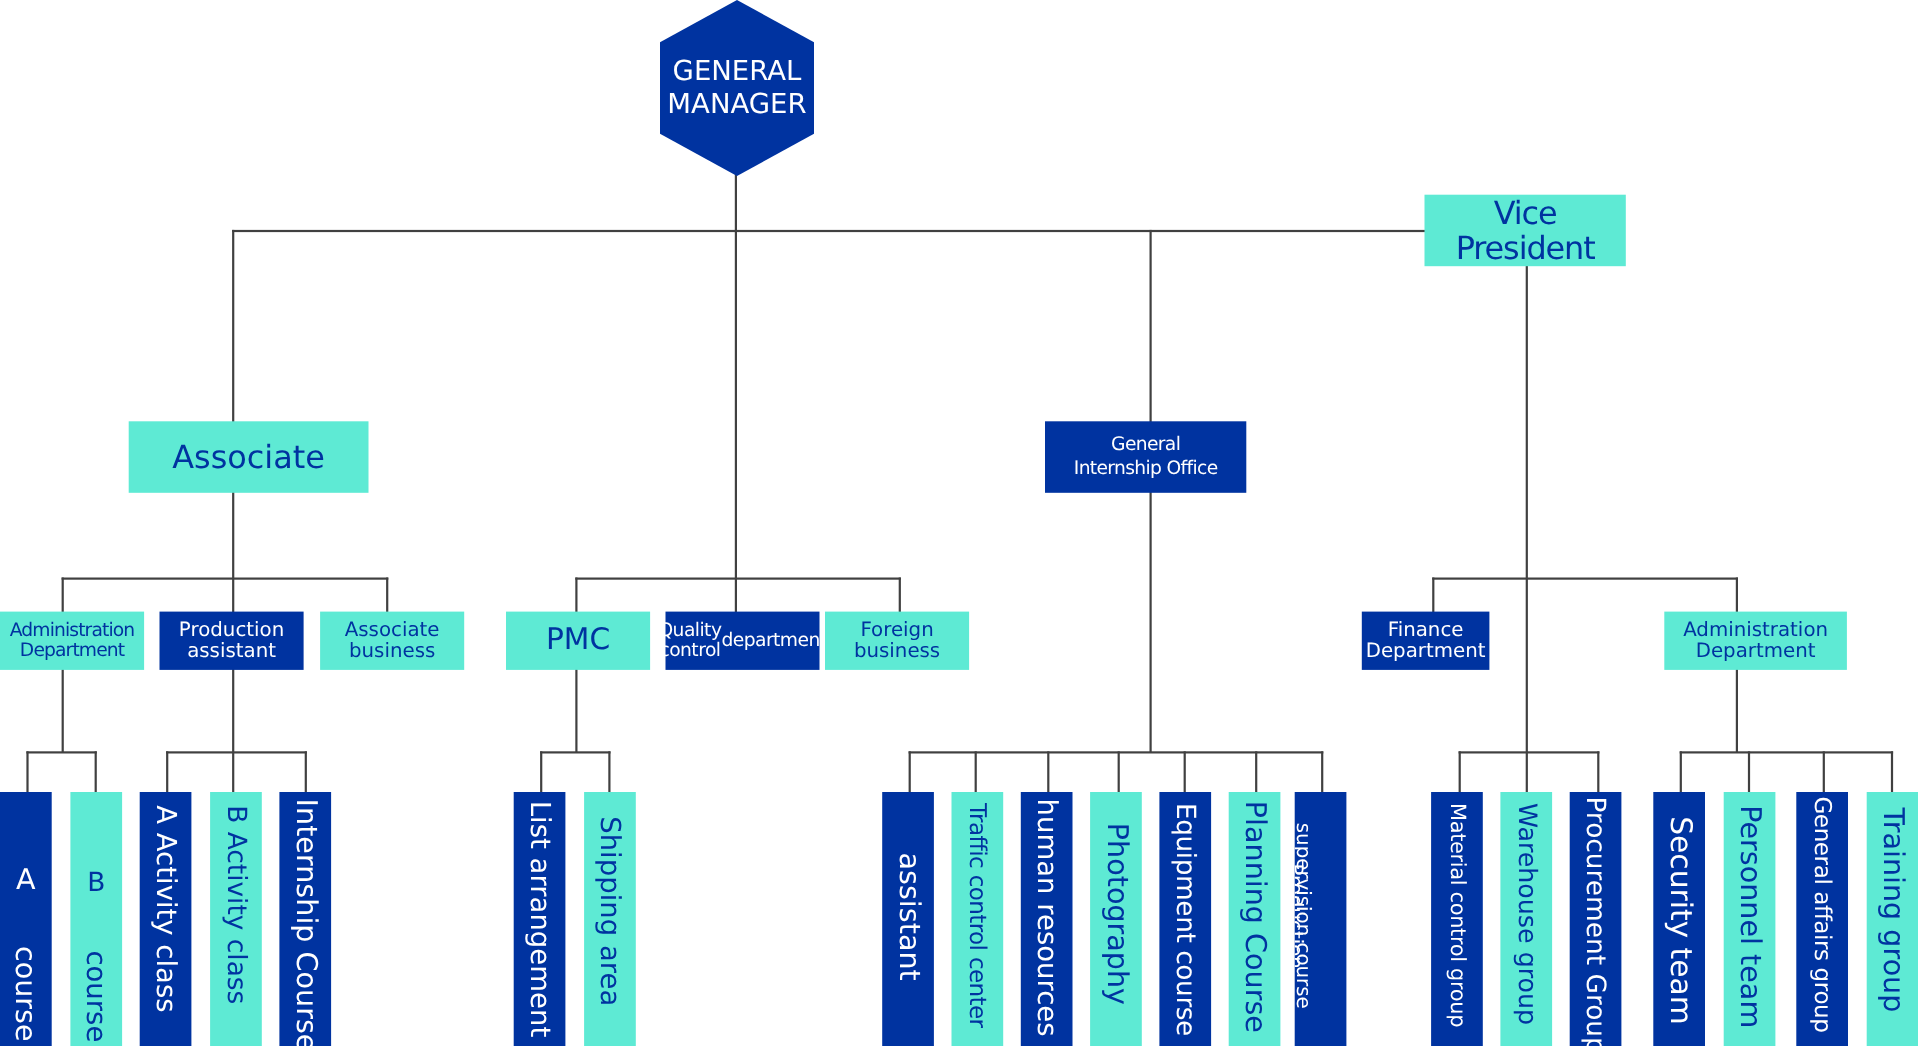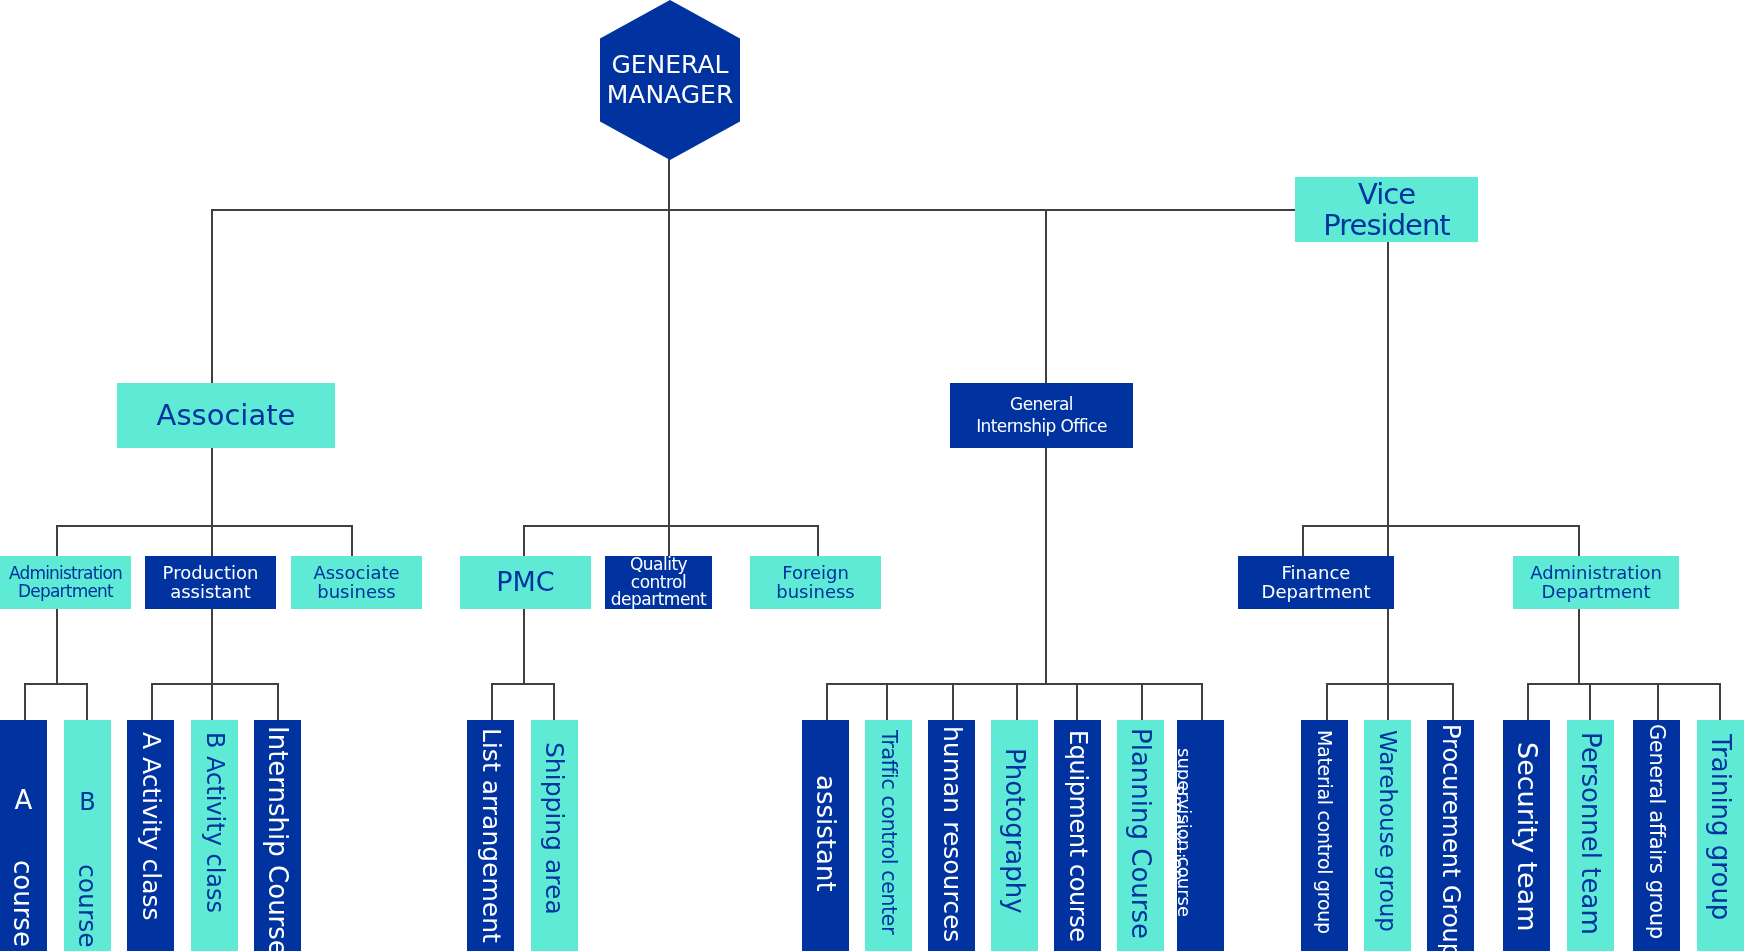"Quality control" div.box { flex-direction: column -> row; width: 107px -> 140px }
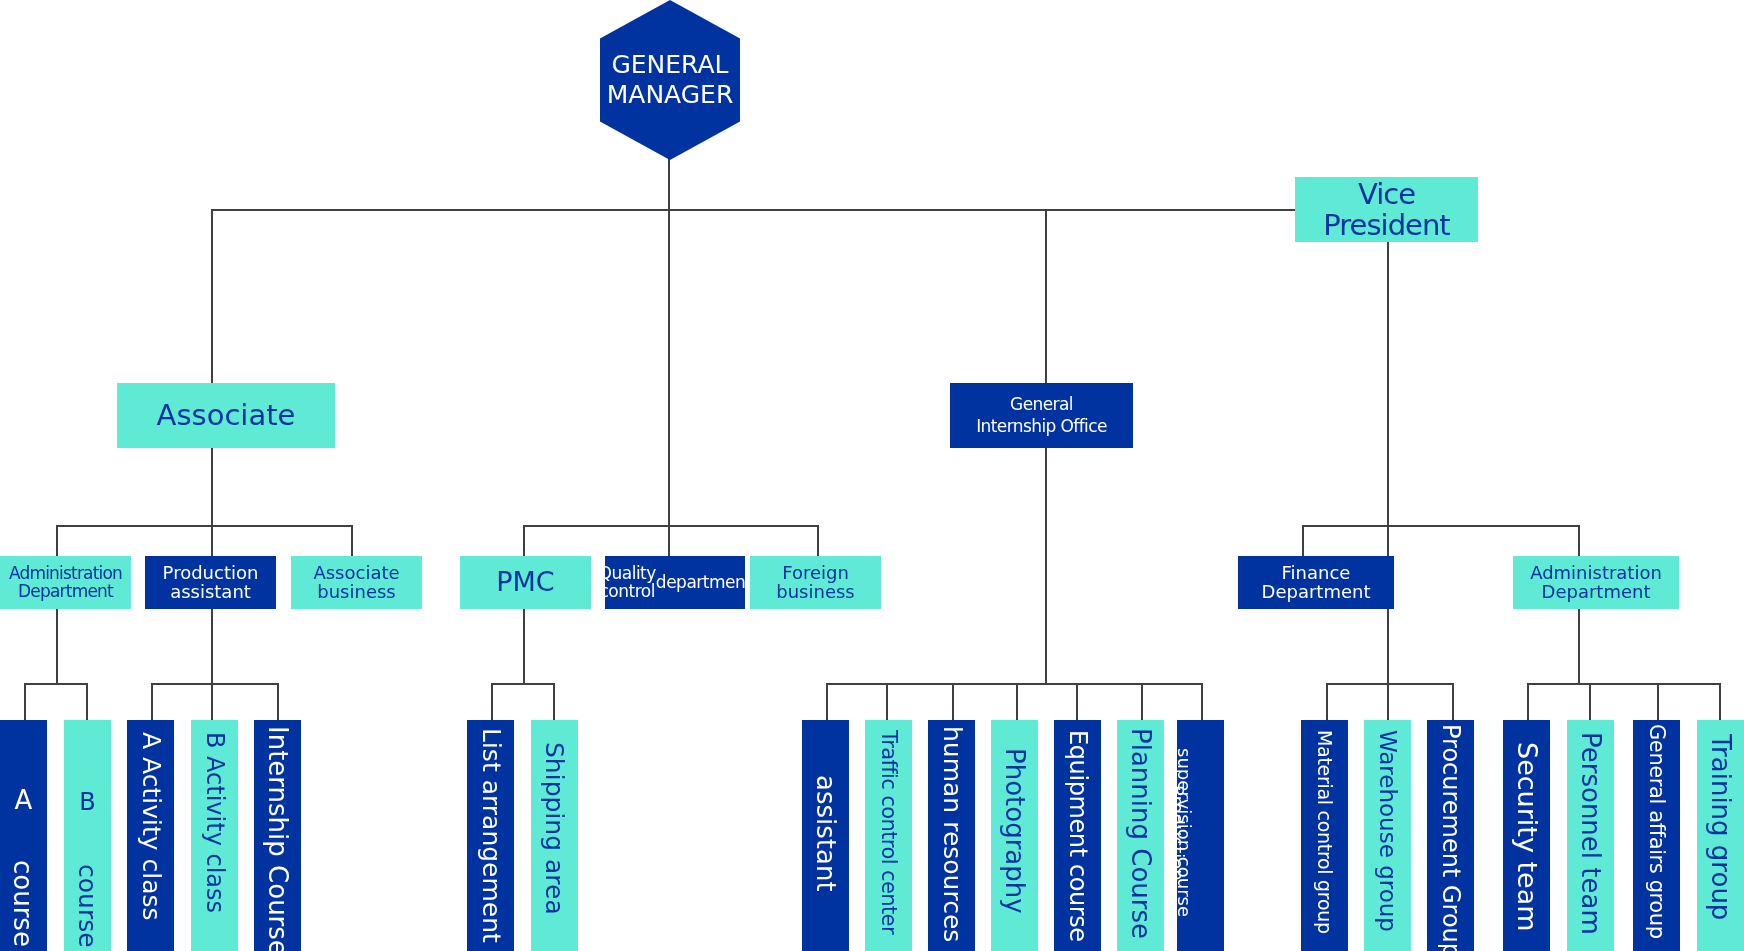"Finance" div.box { width: 156px -> 116px }
